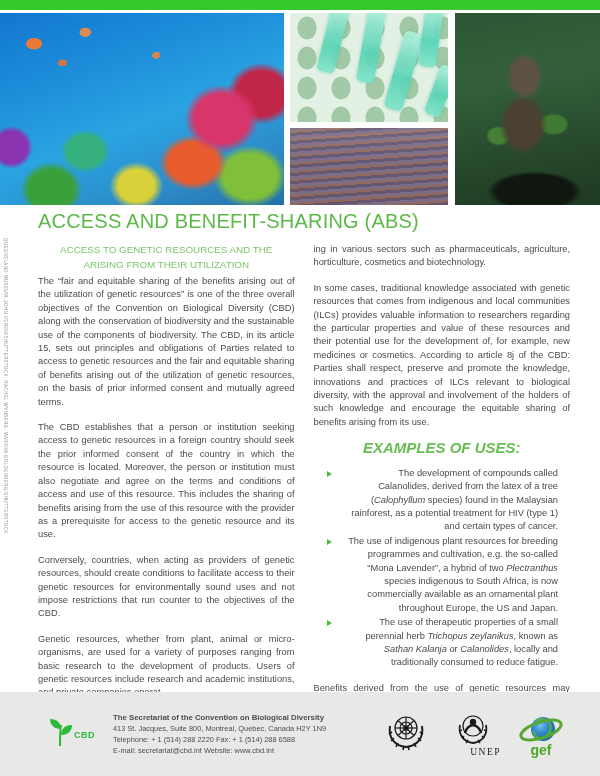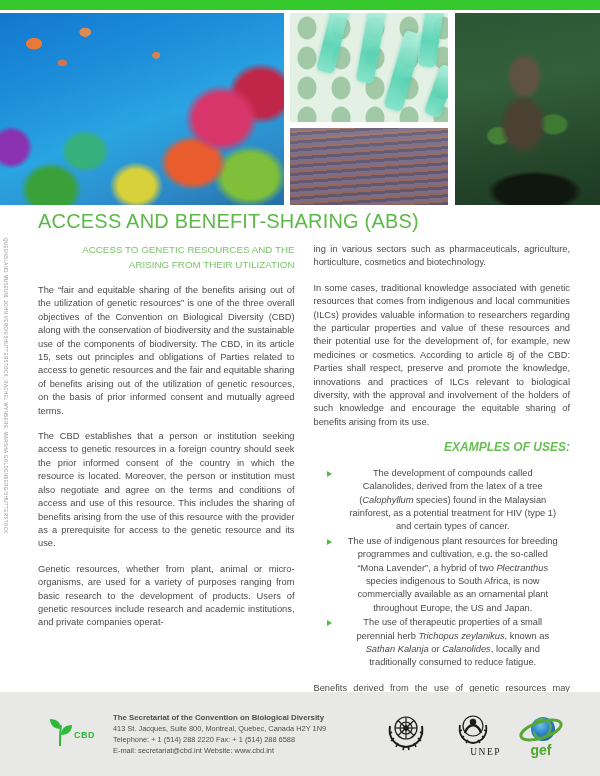"ACCESS TO GENETIC RESOURCES AND" .col-heading { margin-bottom: 12px -> 3px; text-align: right -> center }
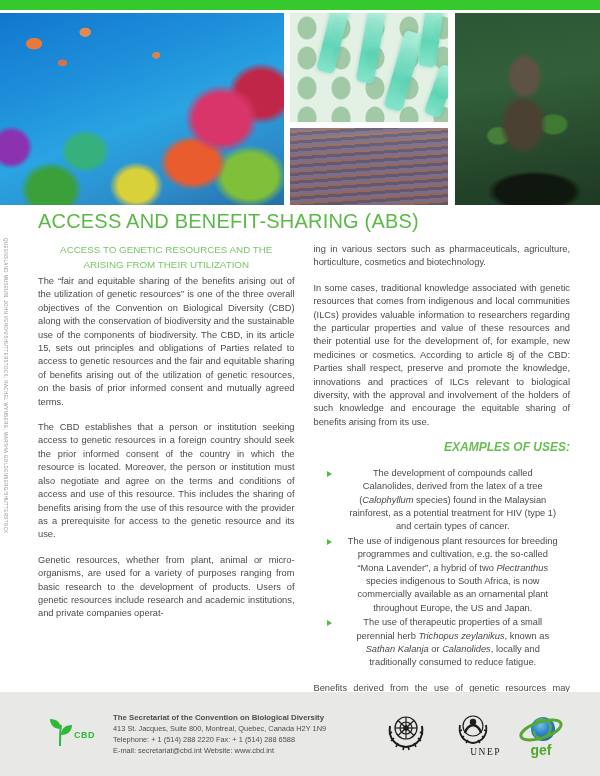"EXAMPLES OF USES:" .examples-heading { font-size: 12px -> 15px; text-align: right -> center }
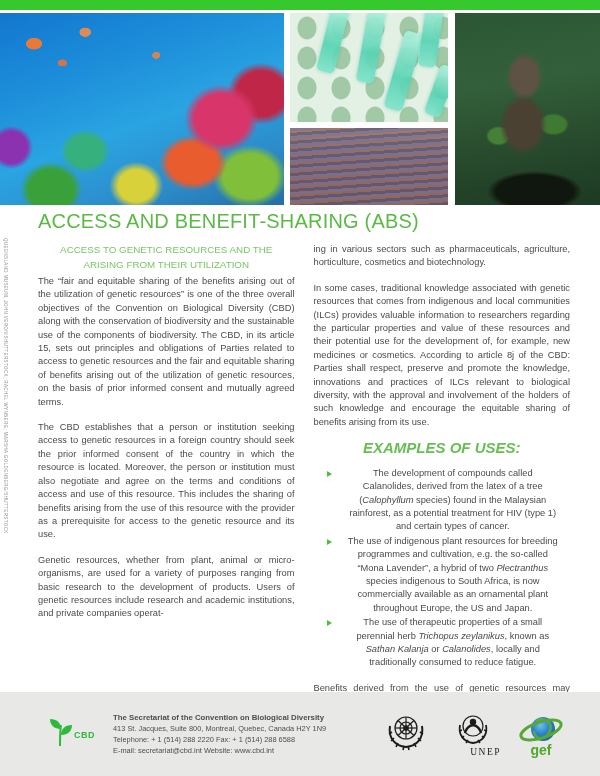"The development of compounds called" .examples { text-align: center -> right }
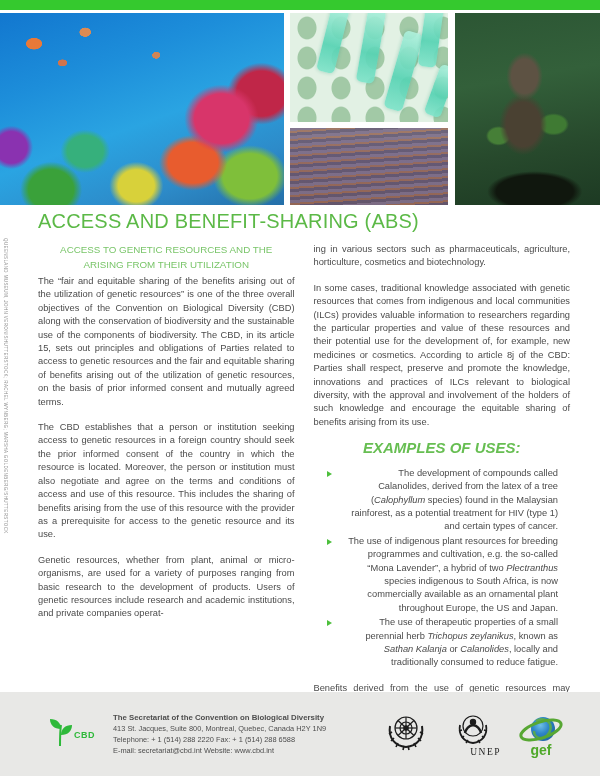"Conversely, countries, when acting as" p { html: none -> <p>Conversely, countries, when acting as providers of genetic resources, should create conditions to facilitate access to their genetic resources for environmentally sound uses and not impose restrictions that run counter to the objectives of the CBD.</p> }
